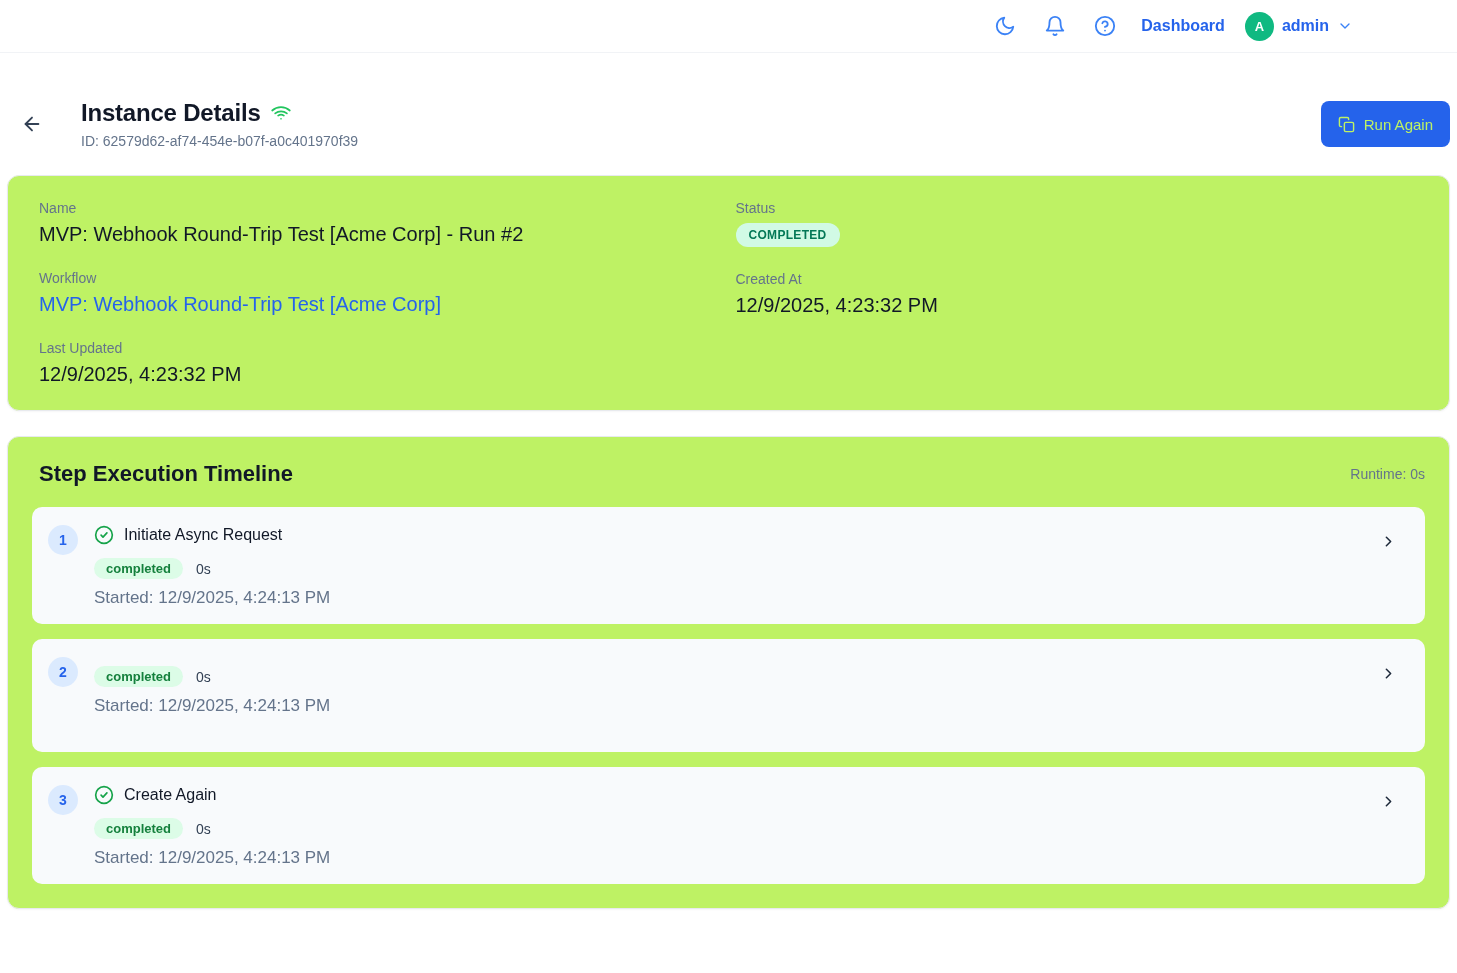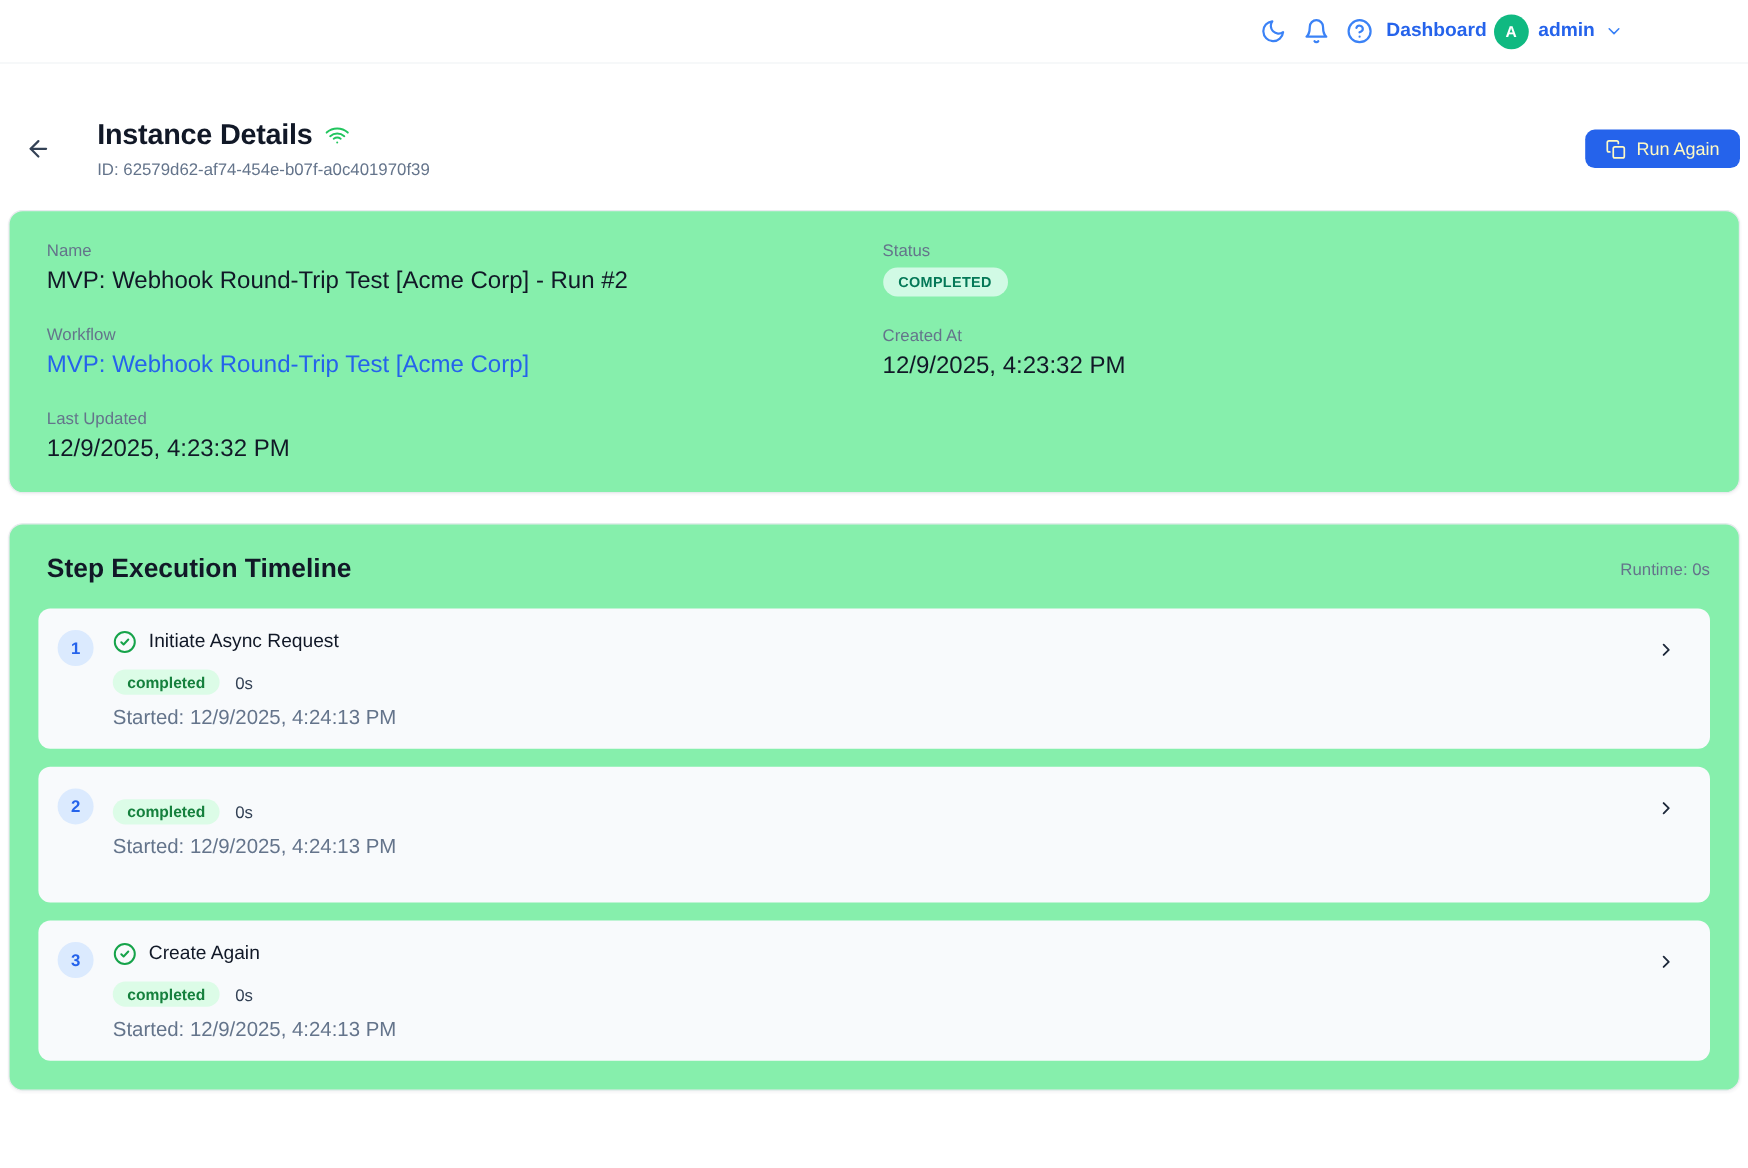"Dashboard" .nav-right { gap: none -> 14px }
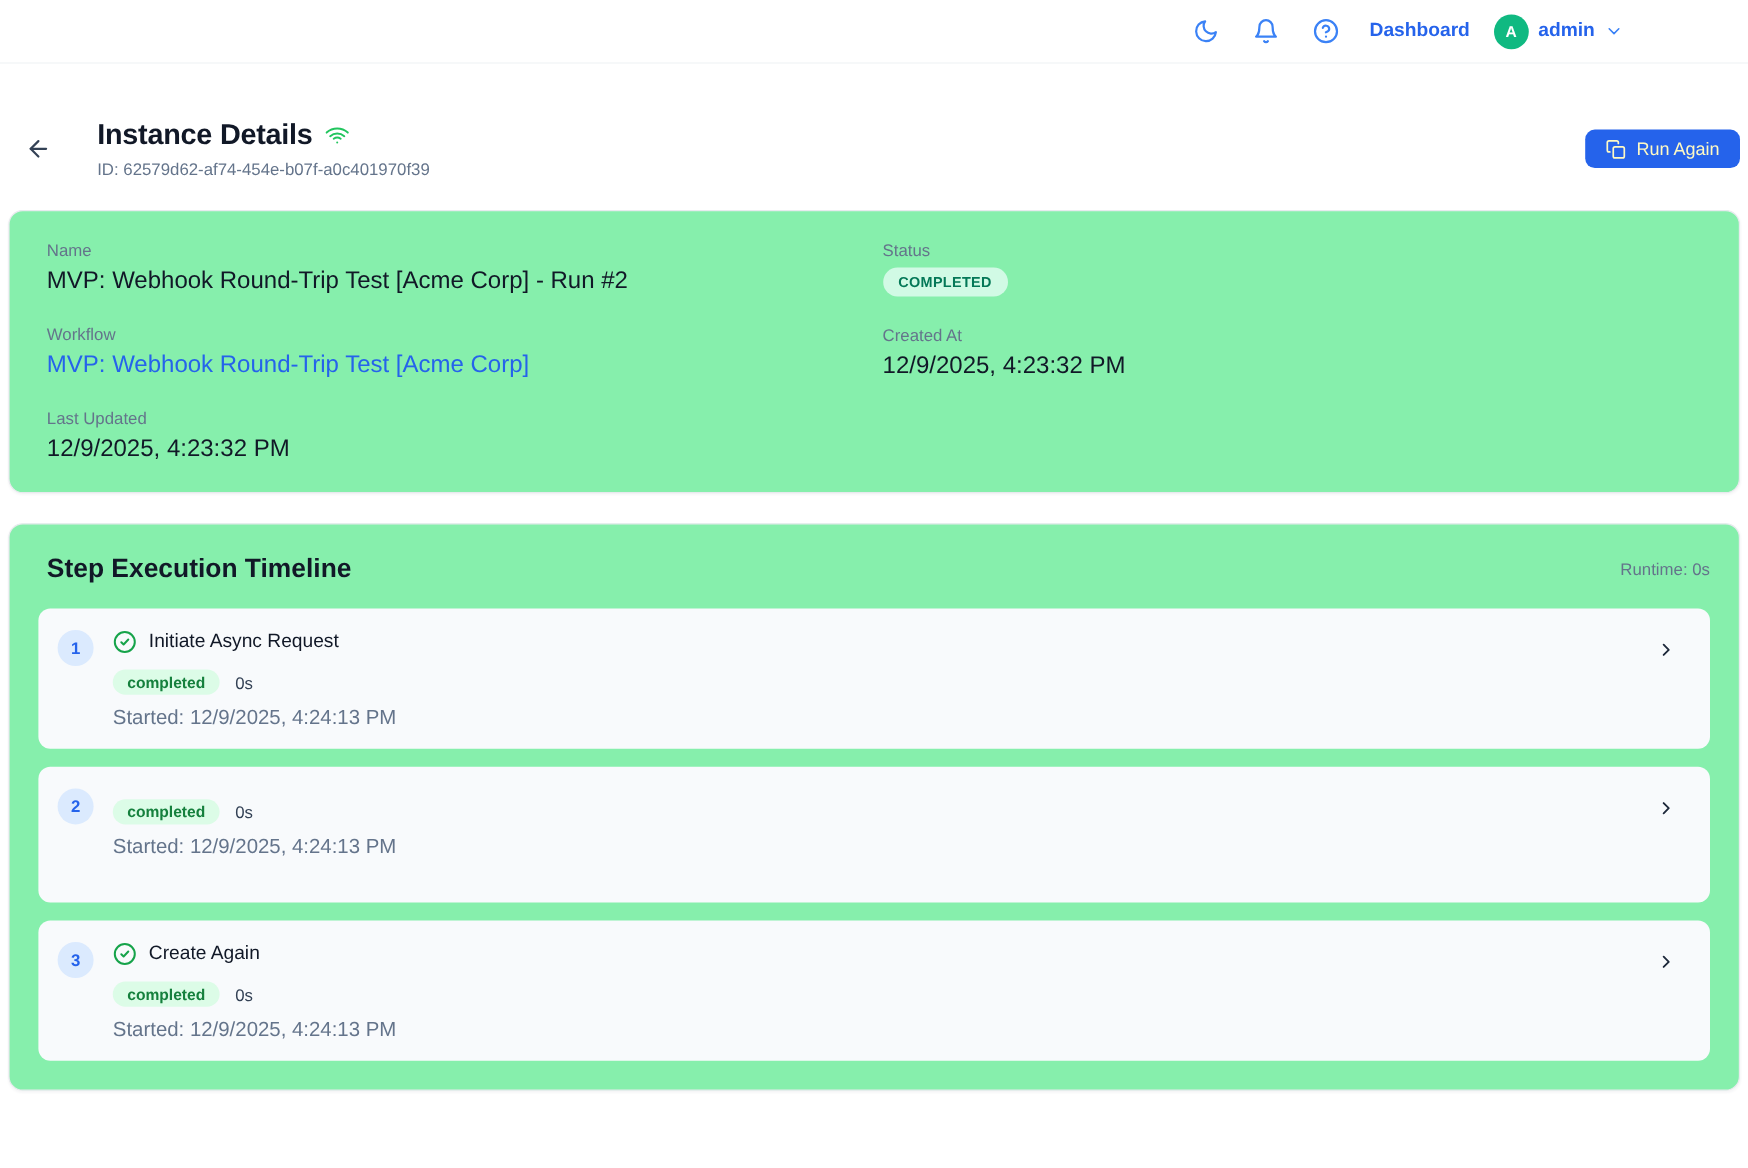"Run Again" .run-again { color: #fef9c3 -> #bef264; height: 32px -> 46px }
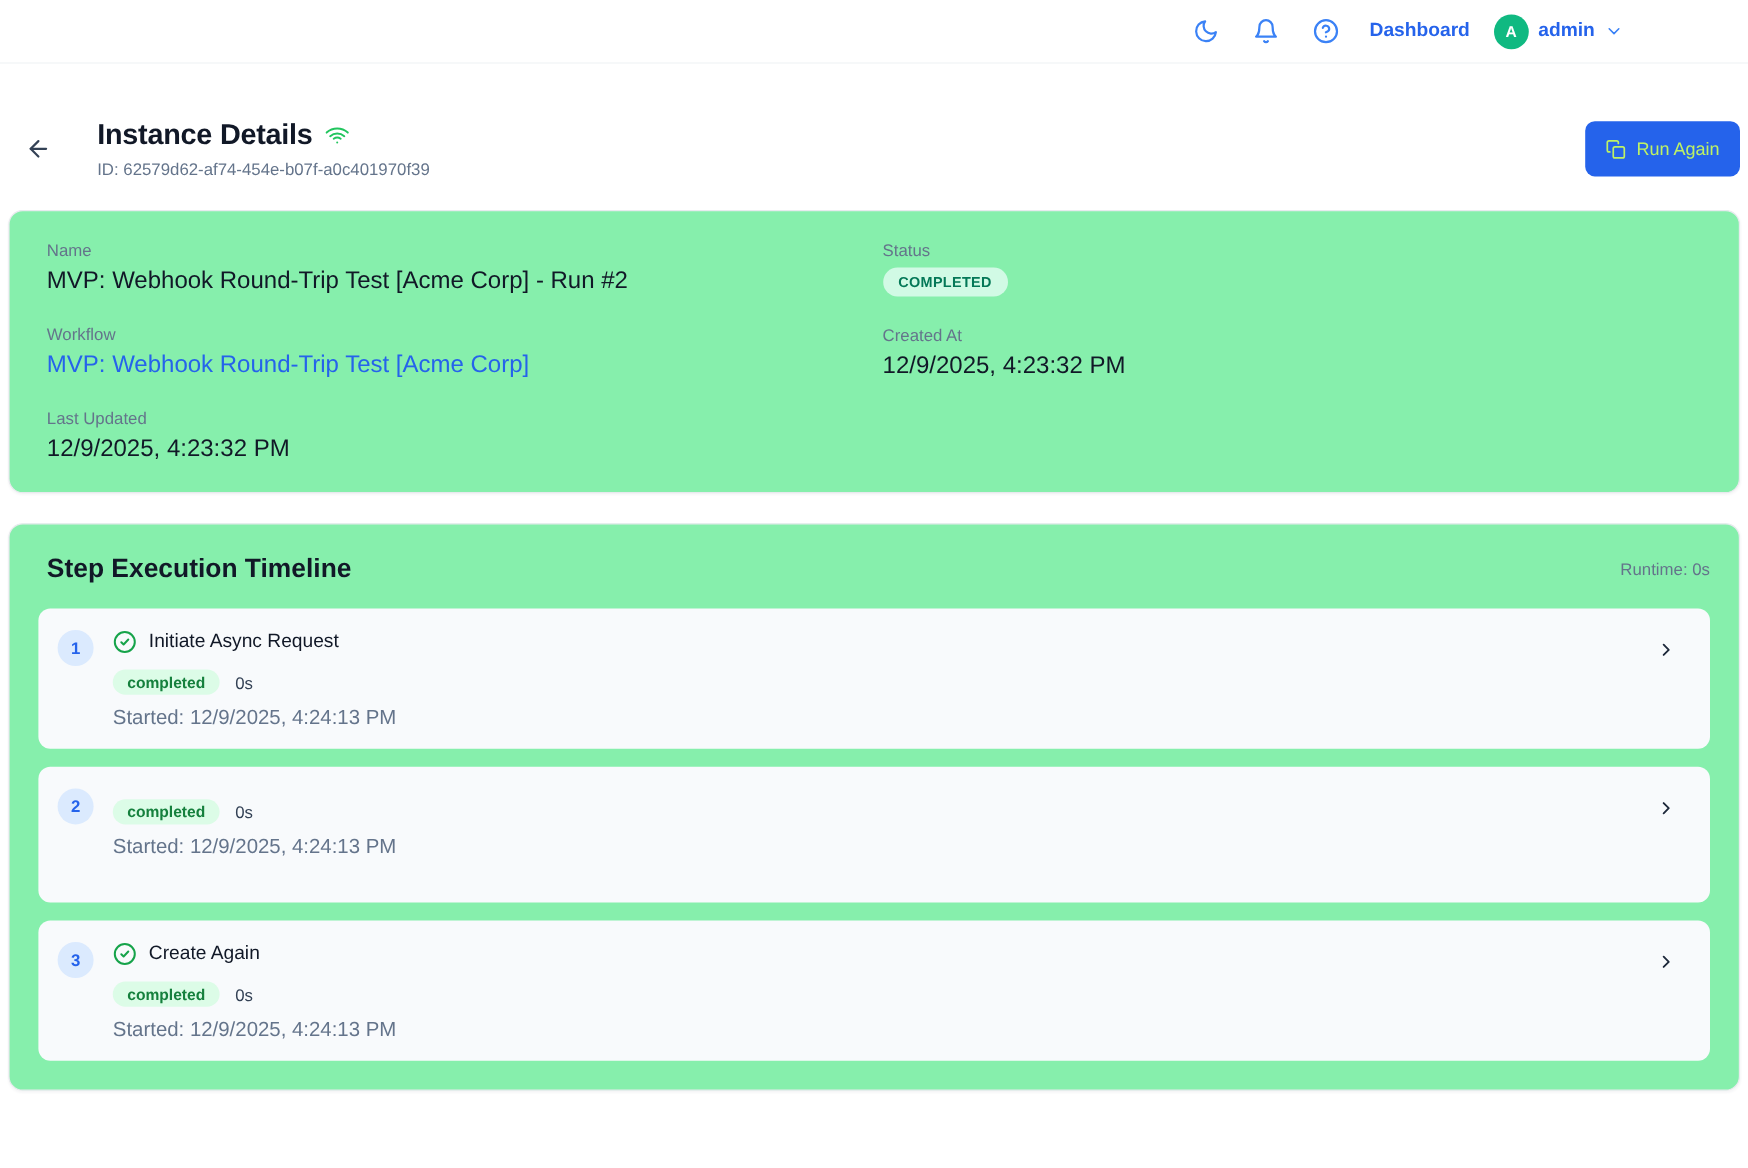"Name" .card { background: #86efac -> #bef264 }
